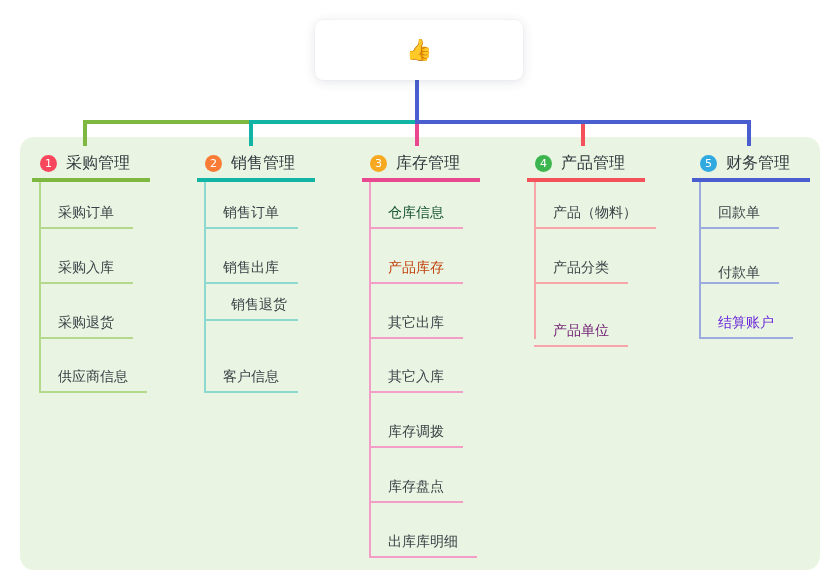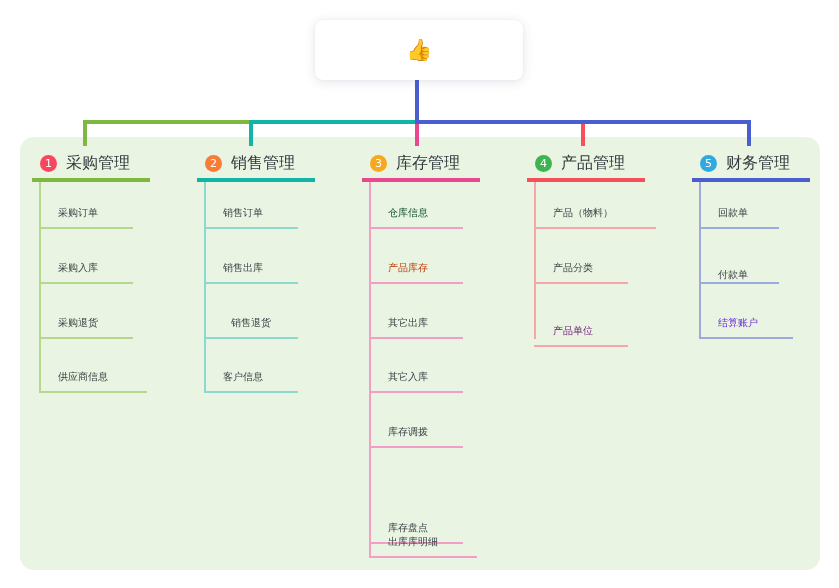"采购订单" .child-item { font-size: 10px -> 14px }
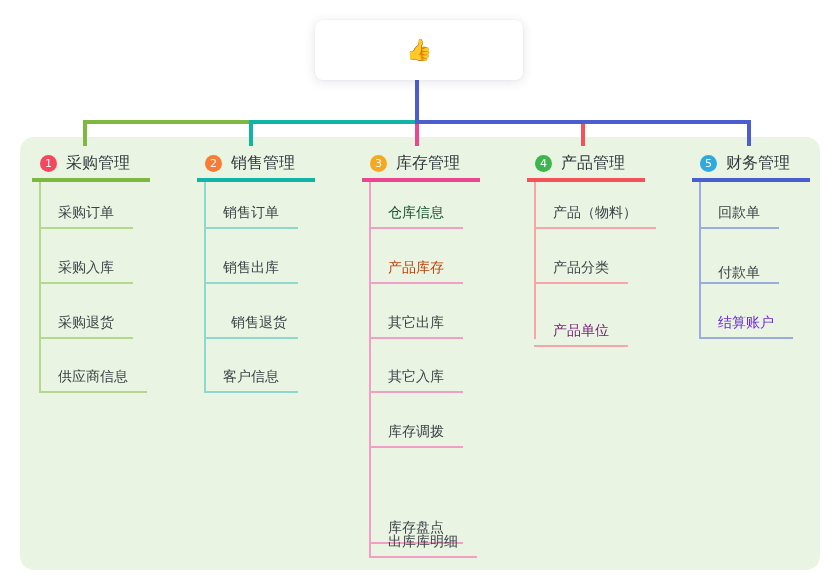"销售退货" div.child-item { top: 309px -> 291px }
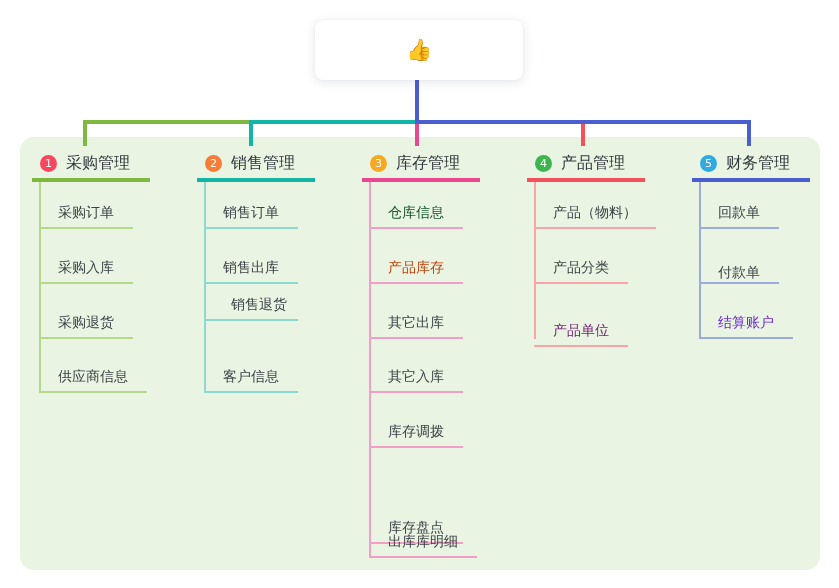"库存盘点" div.child-item { margin-top: 41px -> none }
